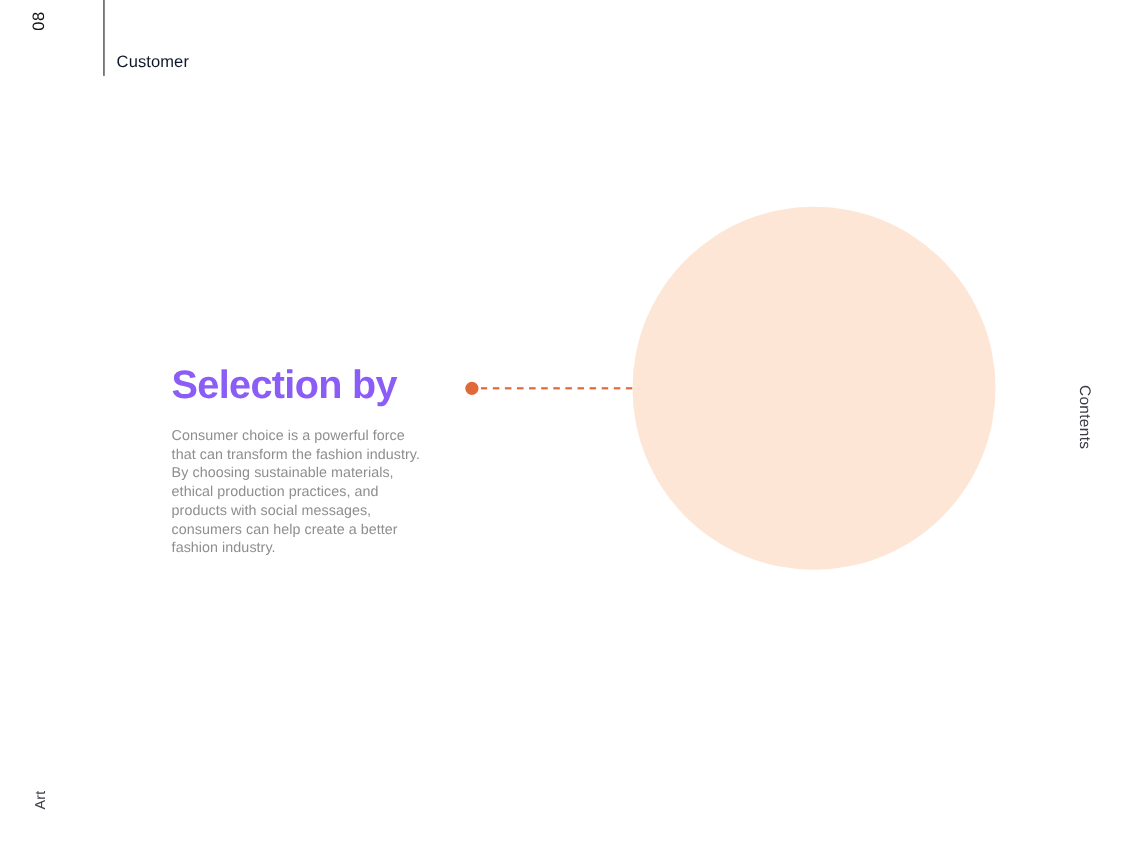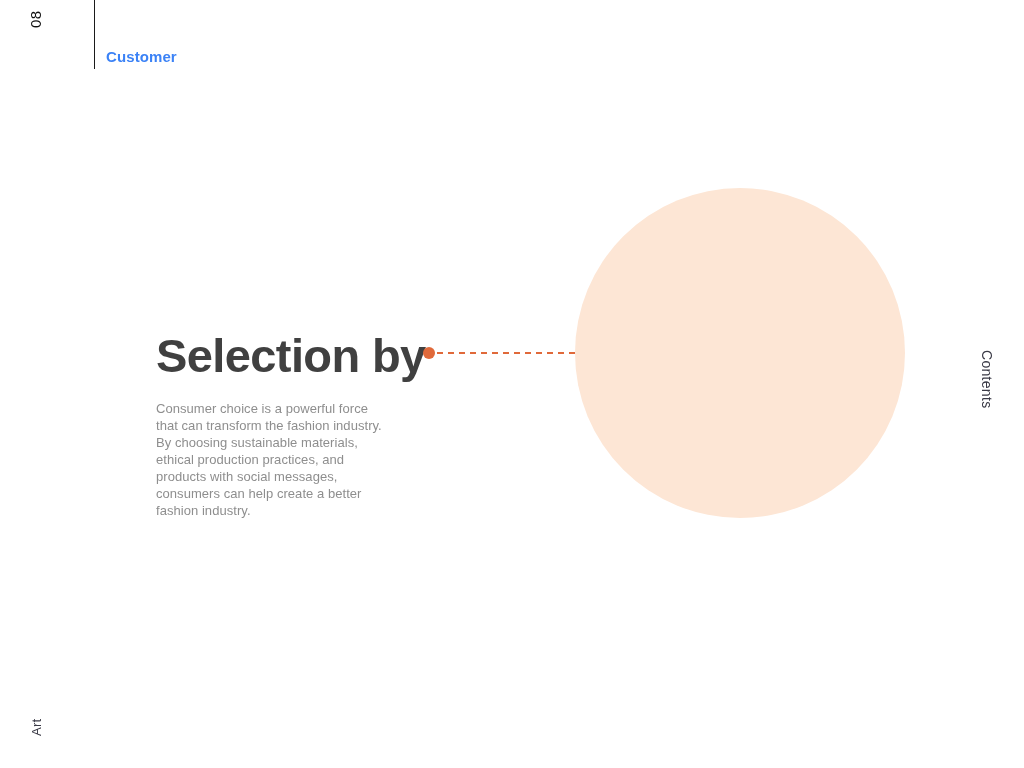"Customer" .header-title { color: #3b82f6 -> #0f172a; font-weight: bold -> normal }
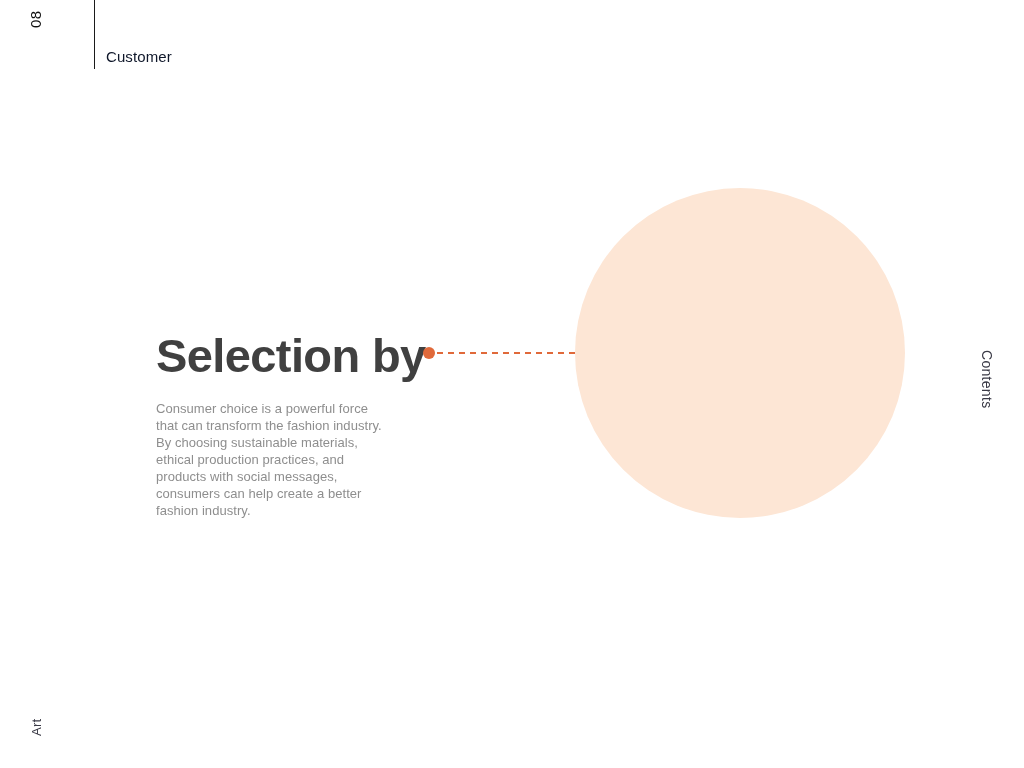"Selection by" .headline { color: #404040 -> #8b5cf6; font-size: 47px -> 36px }
